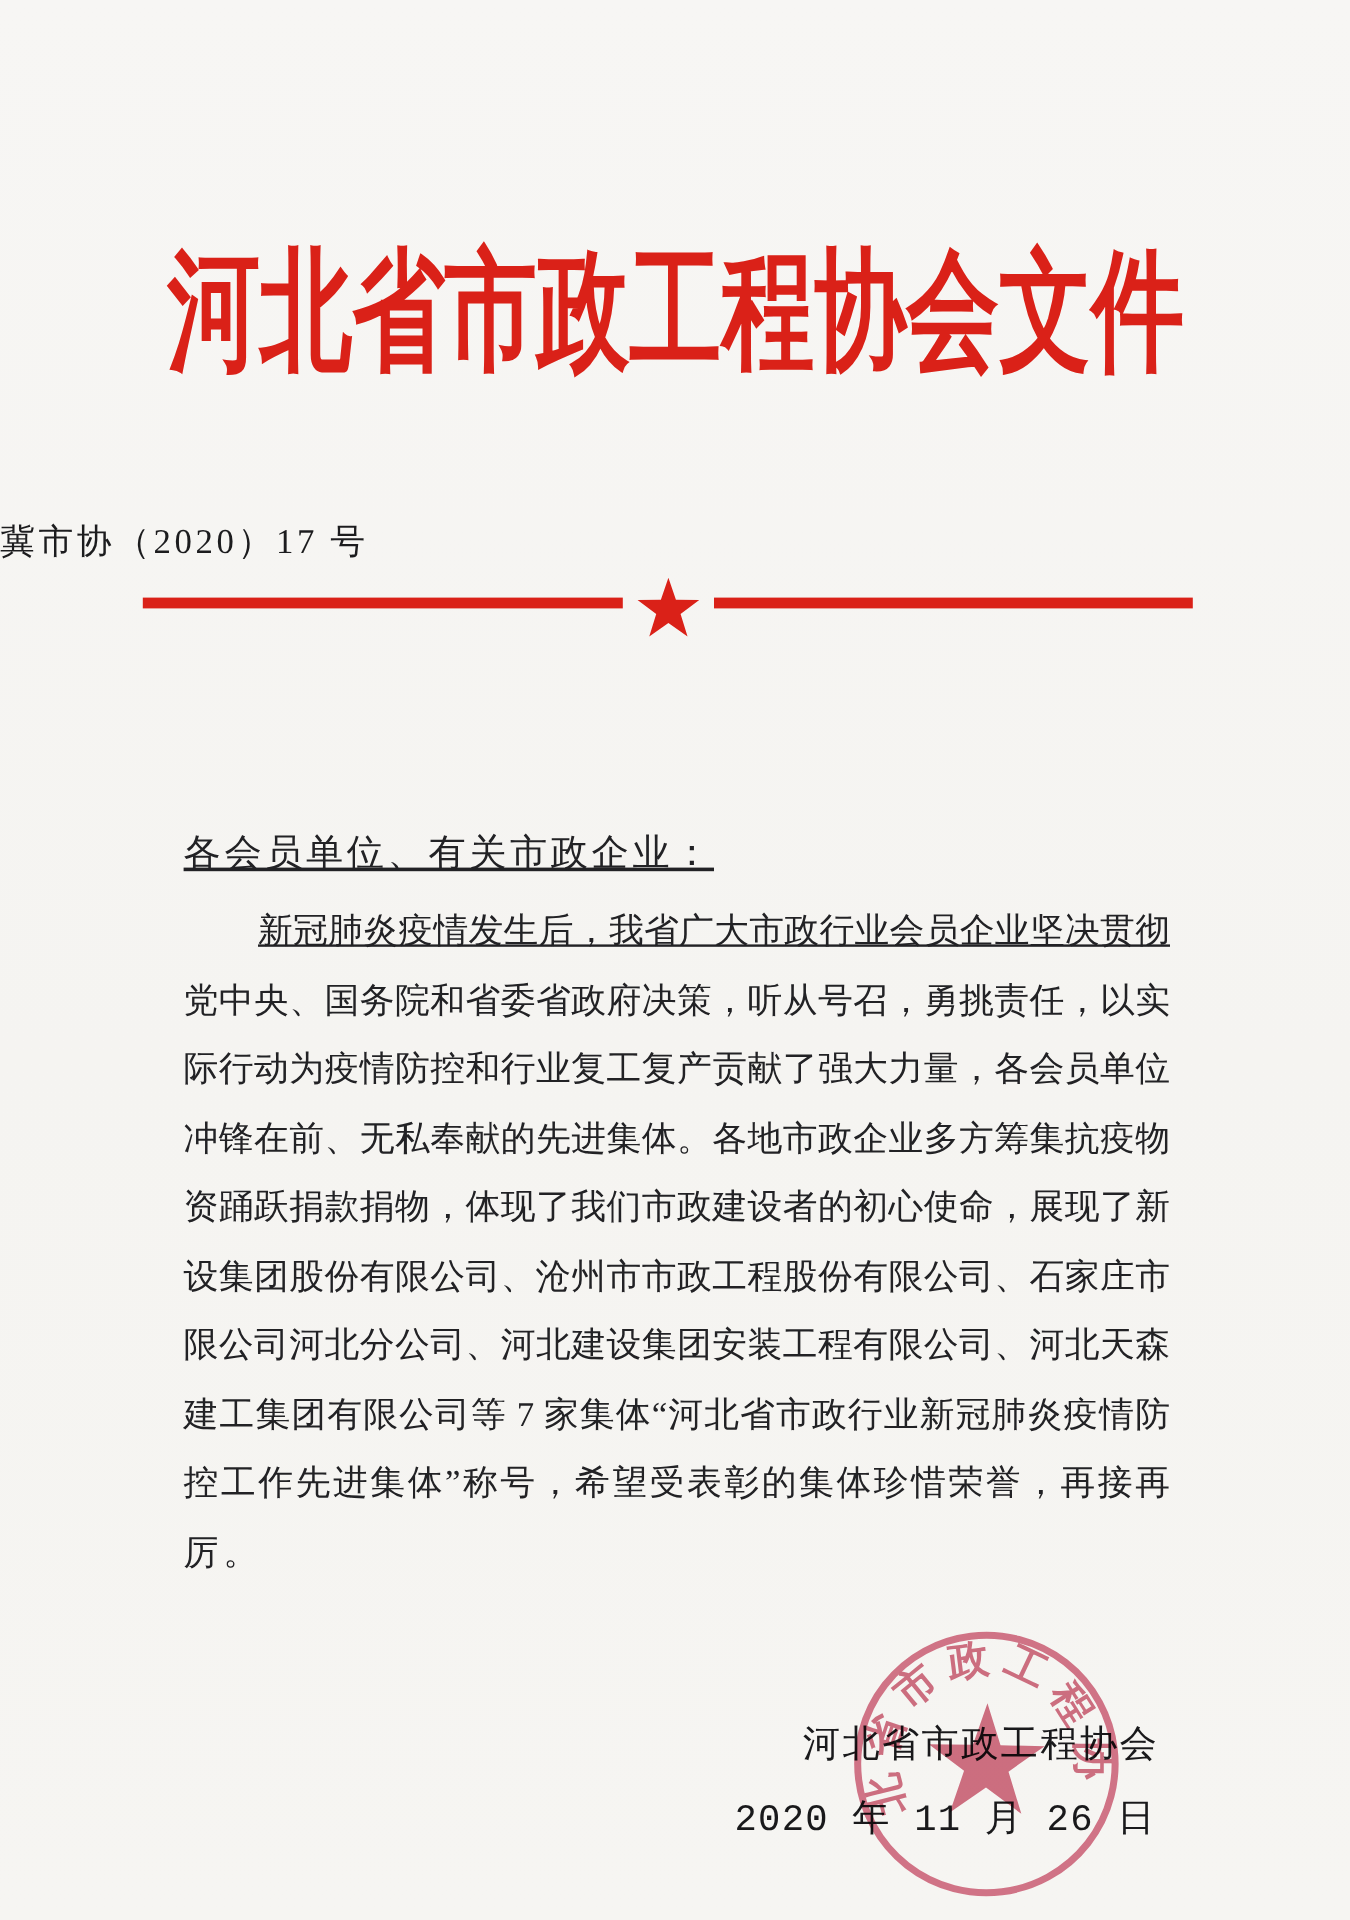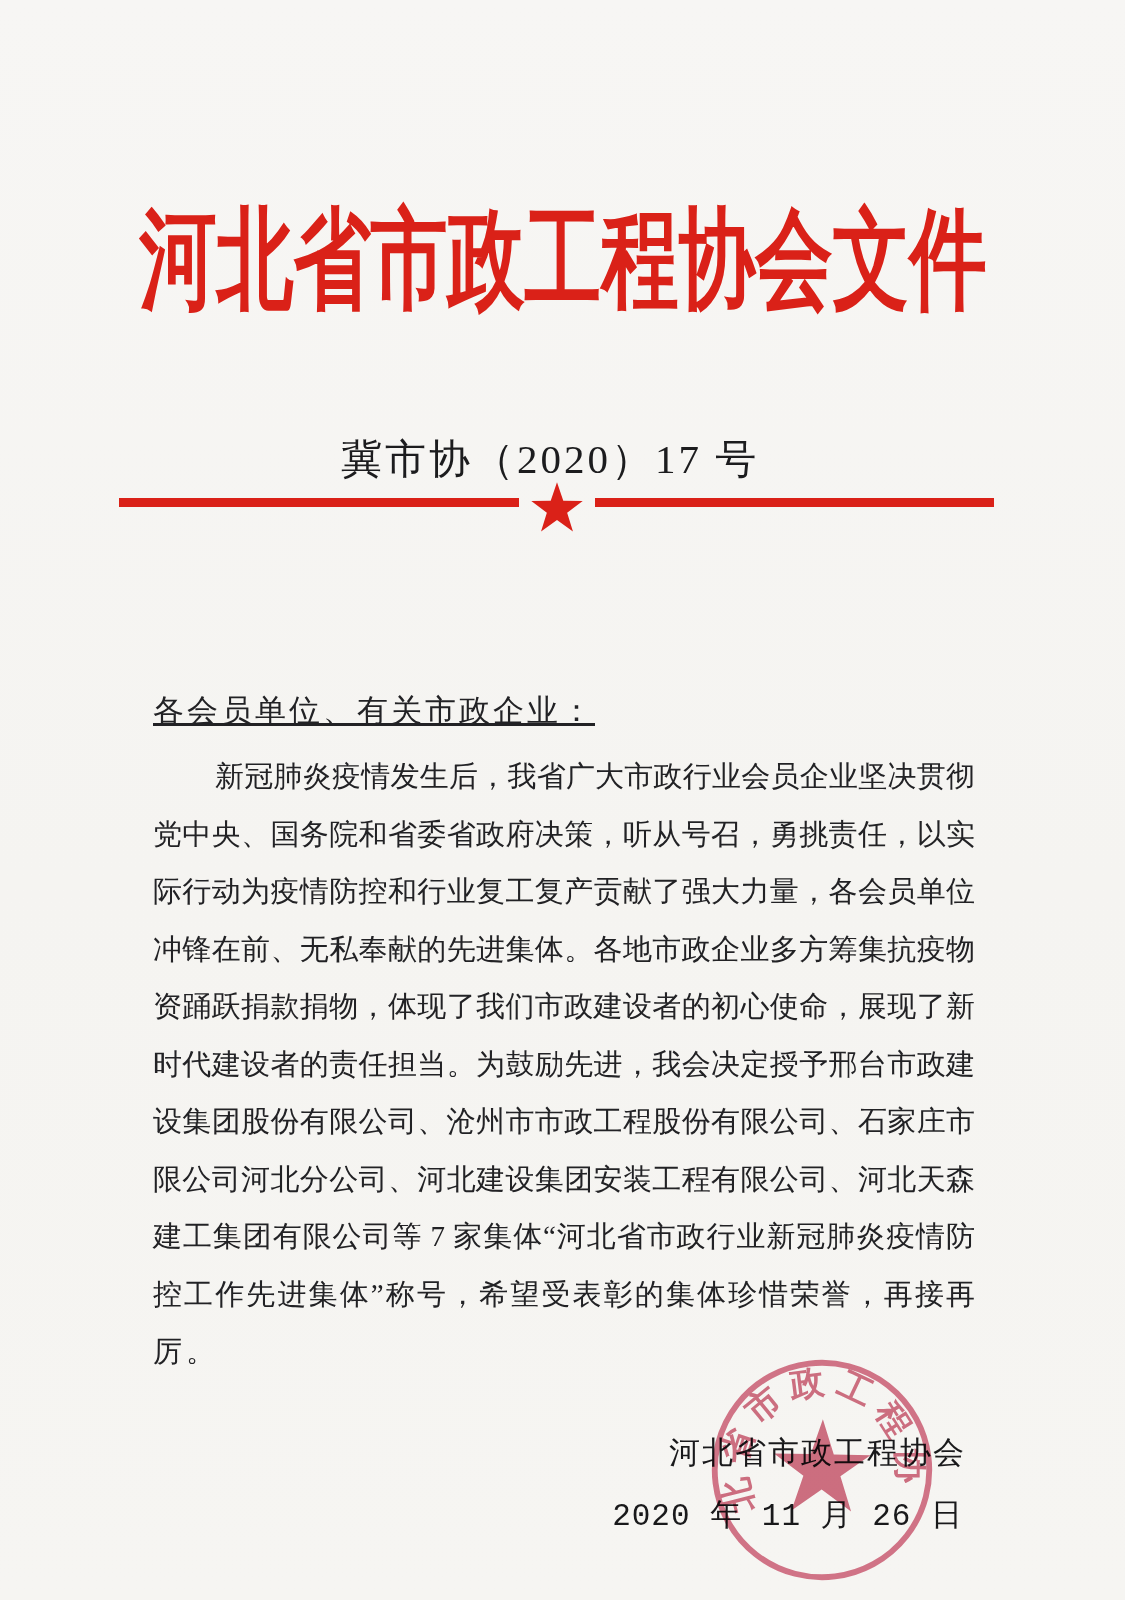"冀市协（2020）17 号" .doc-number { font-size: 41px -> 29px; text-align: center -> left }
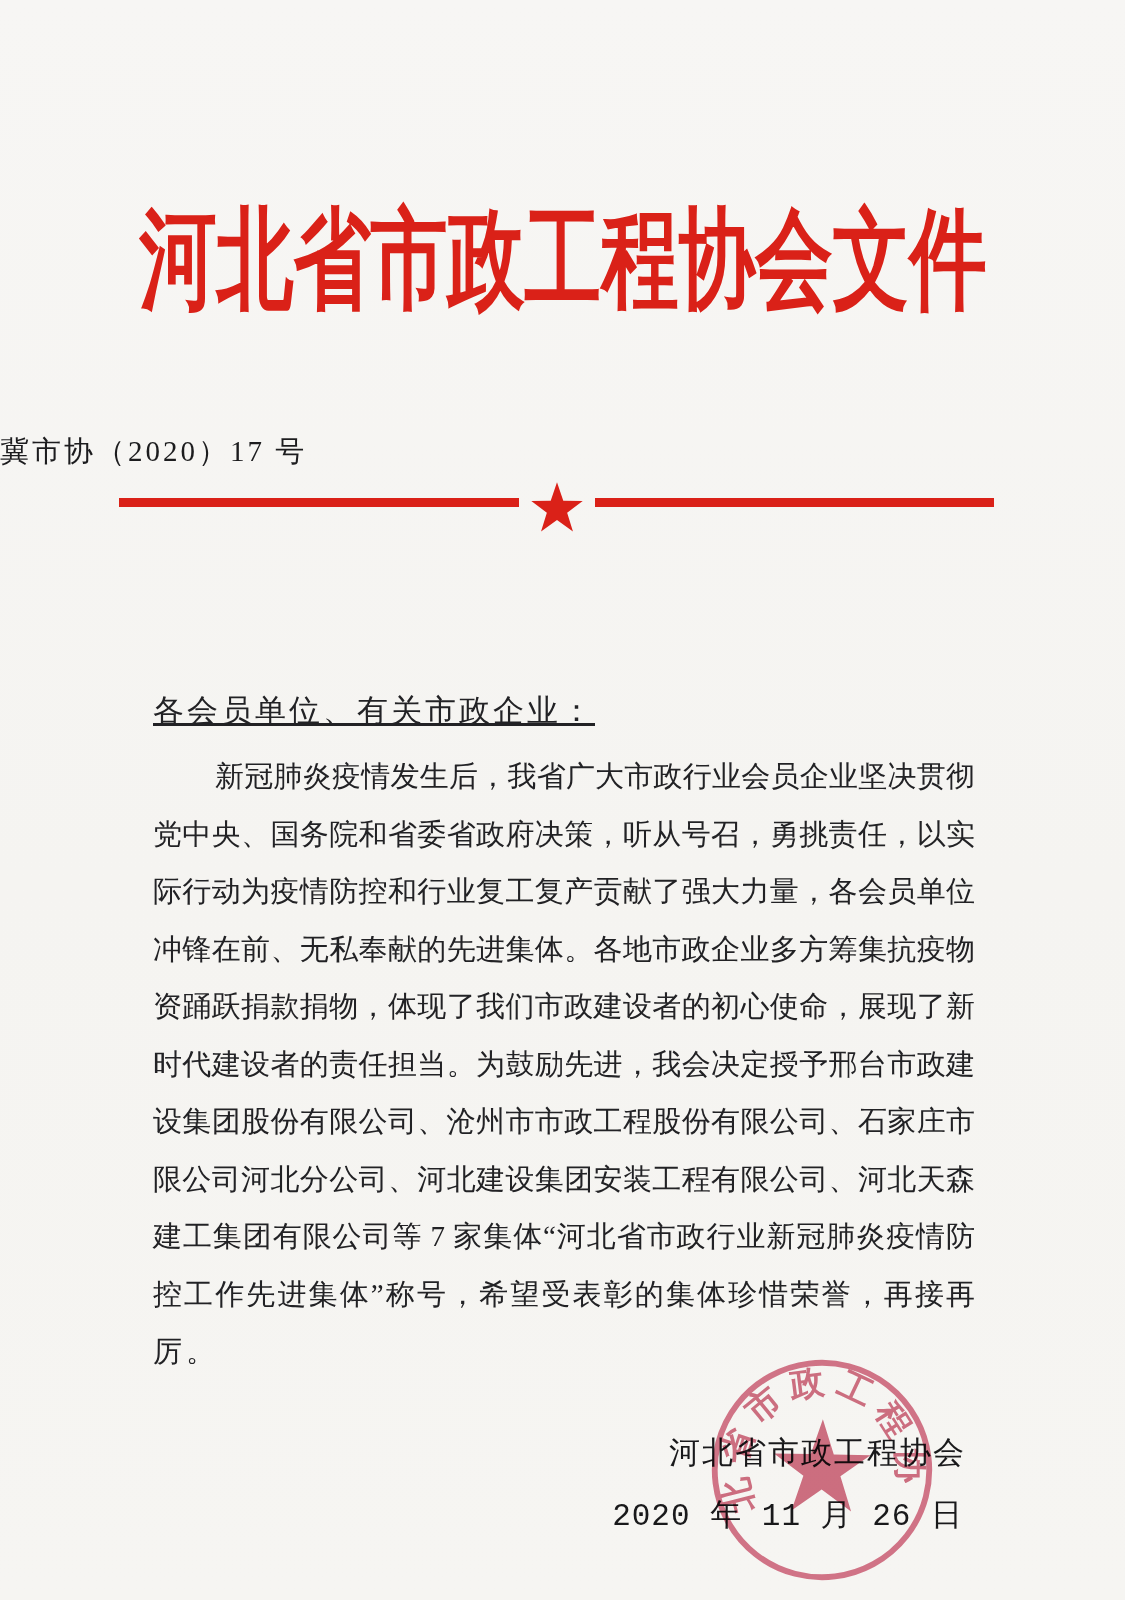"新冠肺炎疫情发生后，我省广大市政行业会员企业坚决贯彻" .para-line.first { text-decoration: none -> underline }
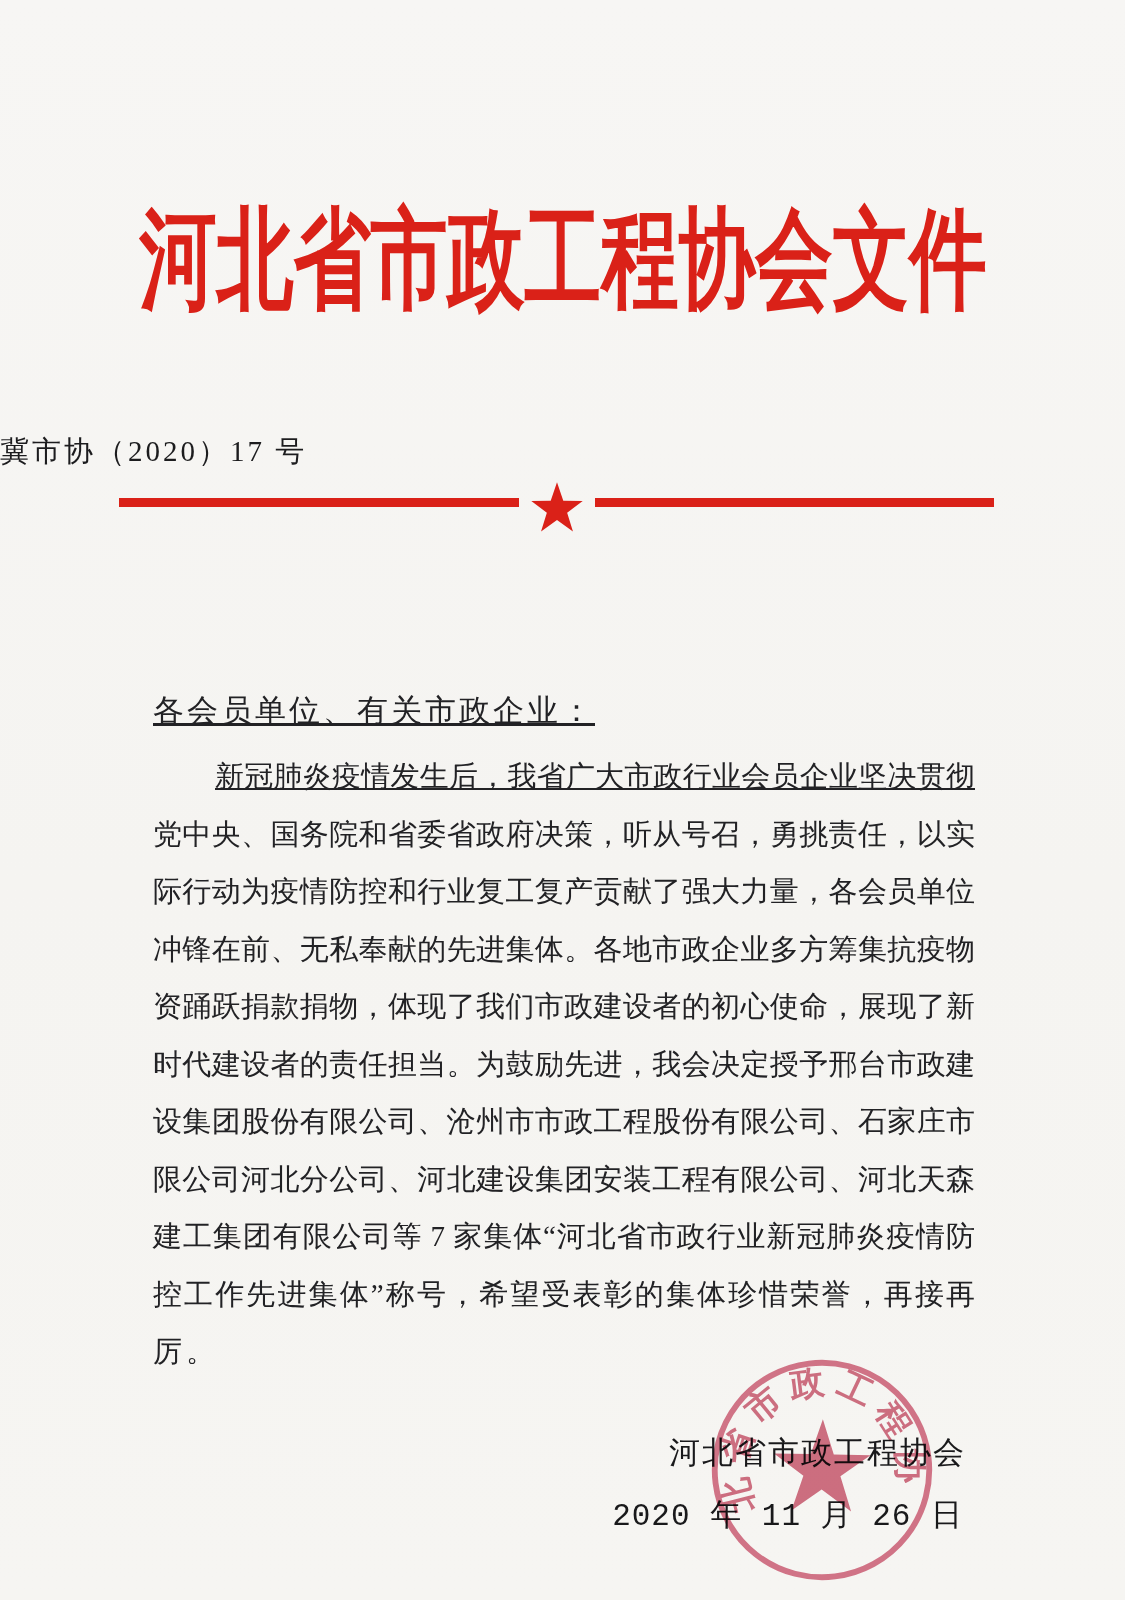"时代建设者的责任担当。为鼓励先进，我会决定授予邢台市政建" div.para-line { html: <div>时代建设者的责任担当。为鼓励先进，我会决定授予邢台市政建</div> -> none }
